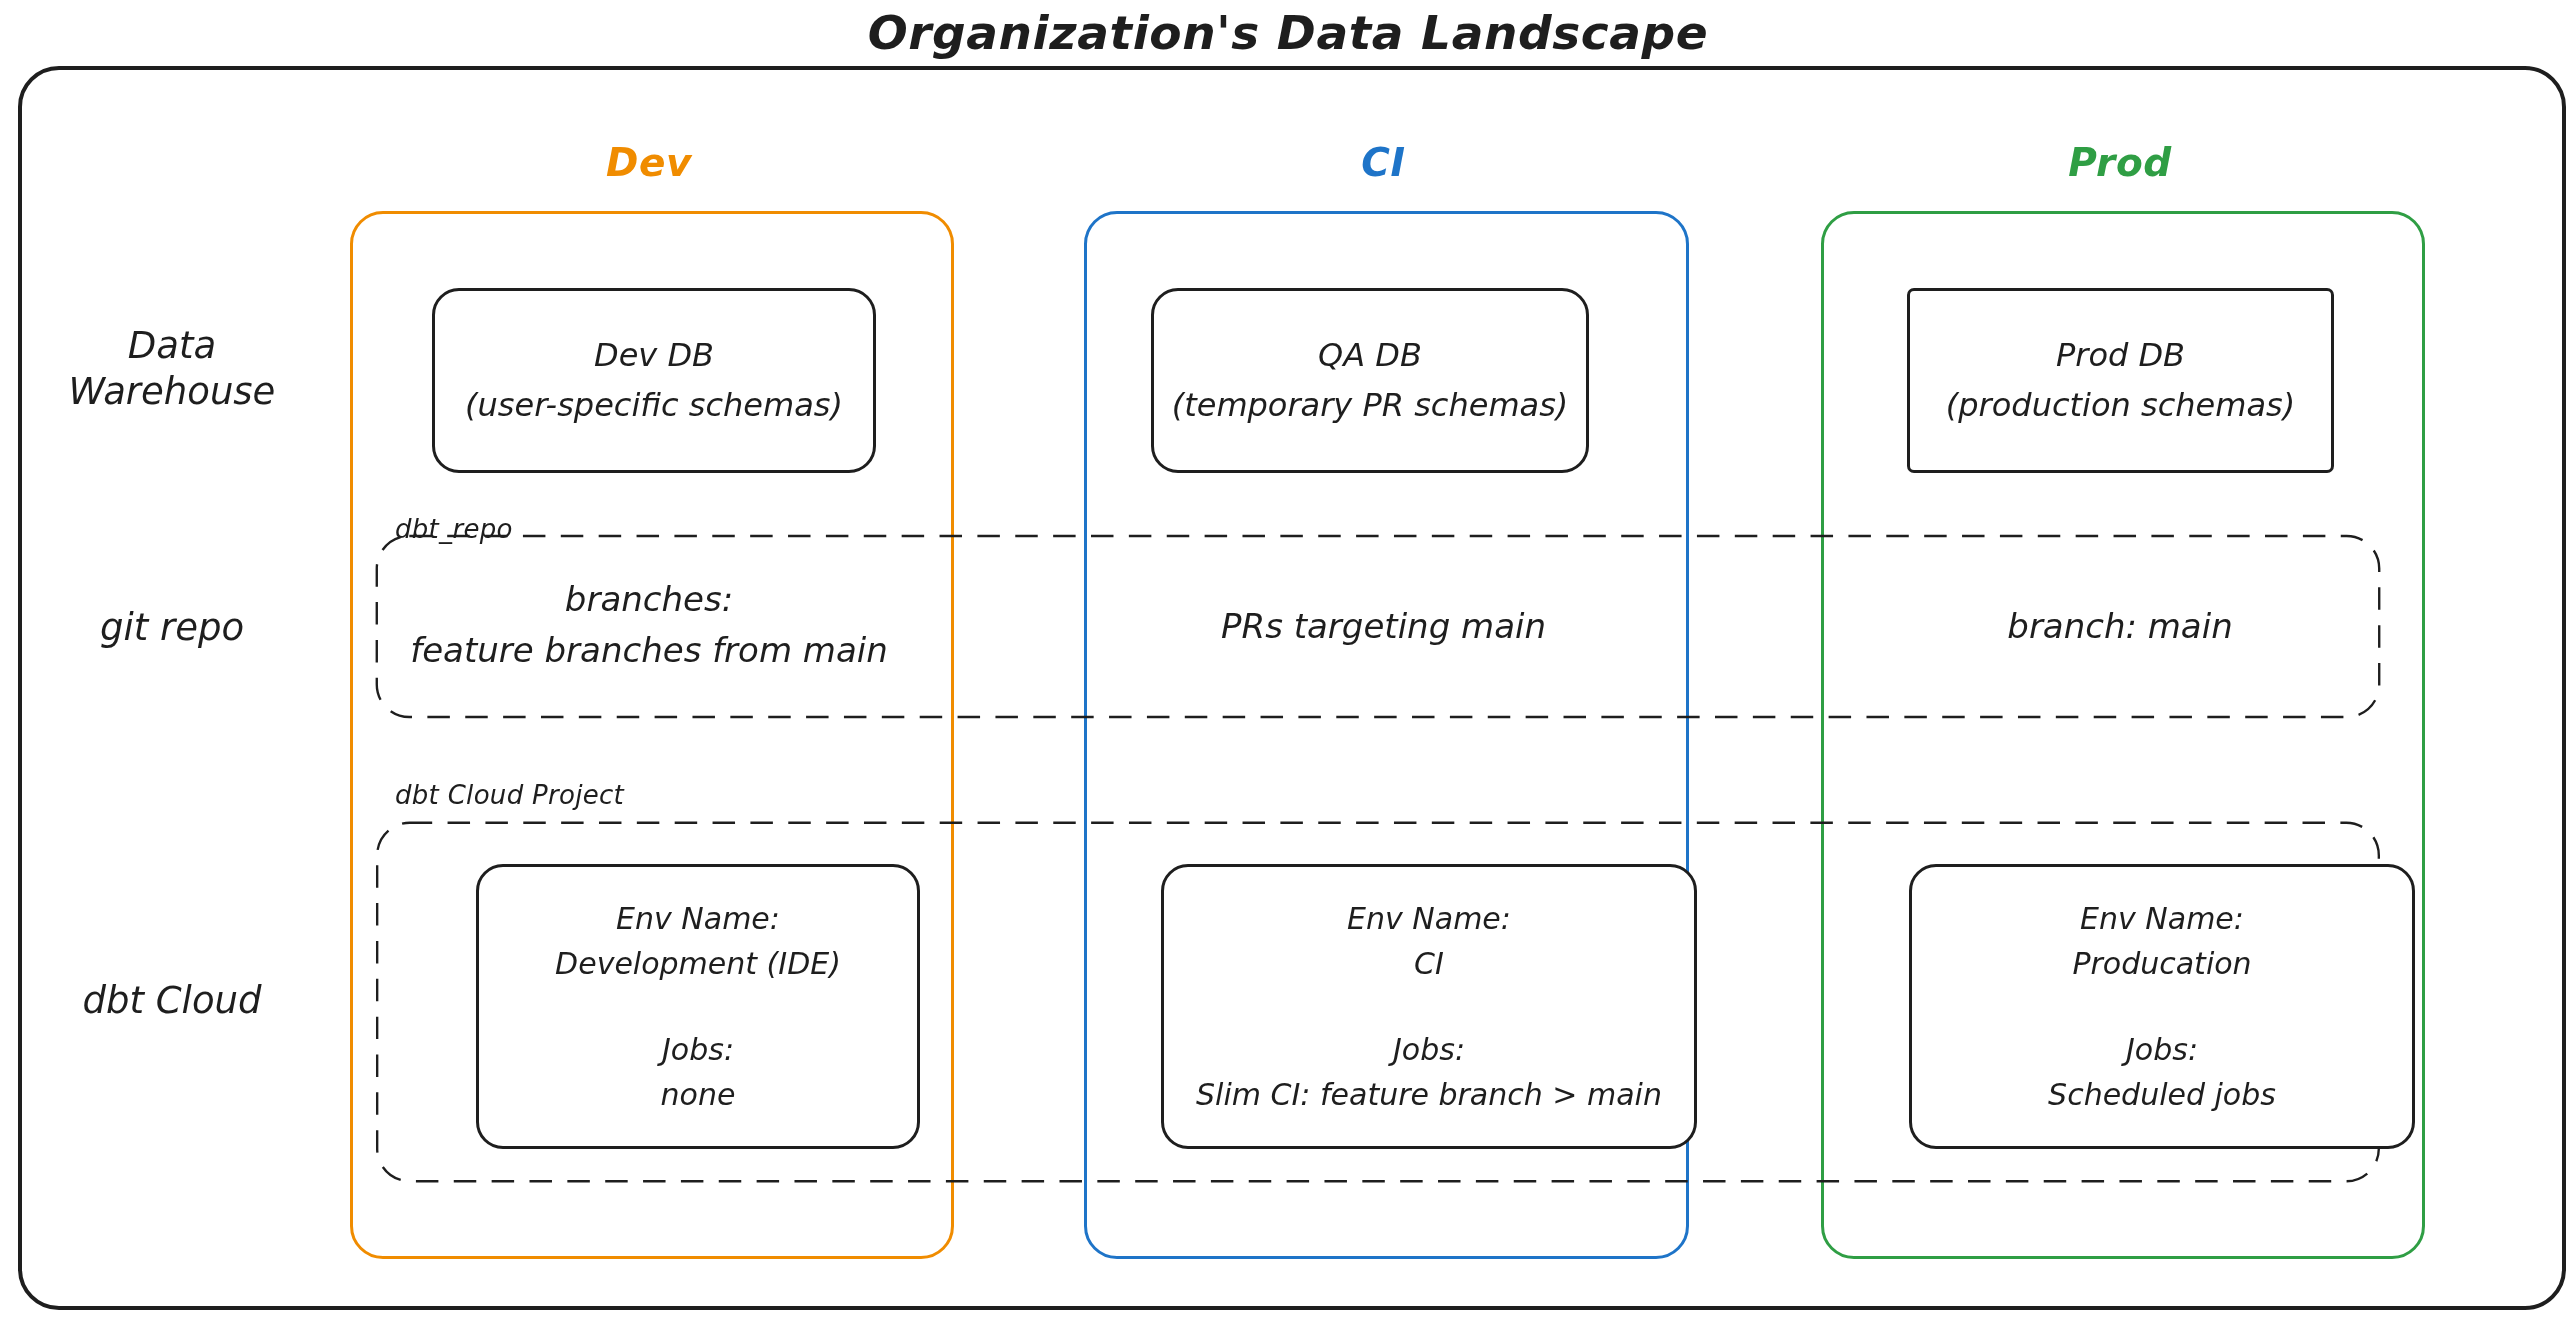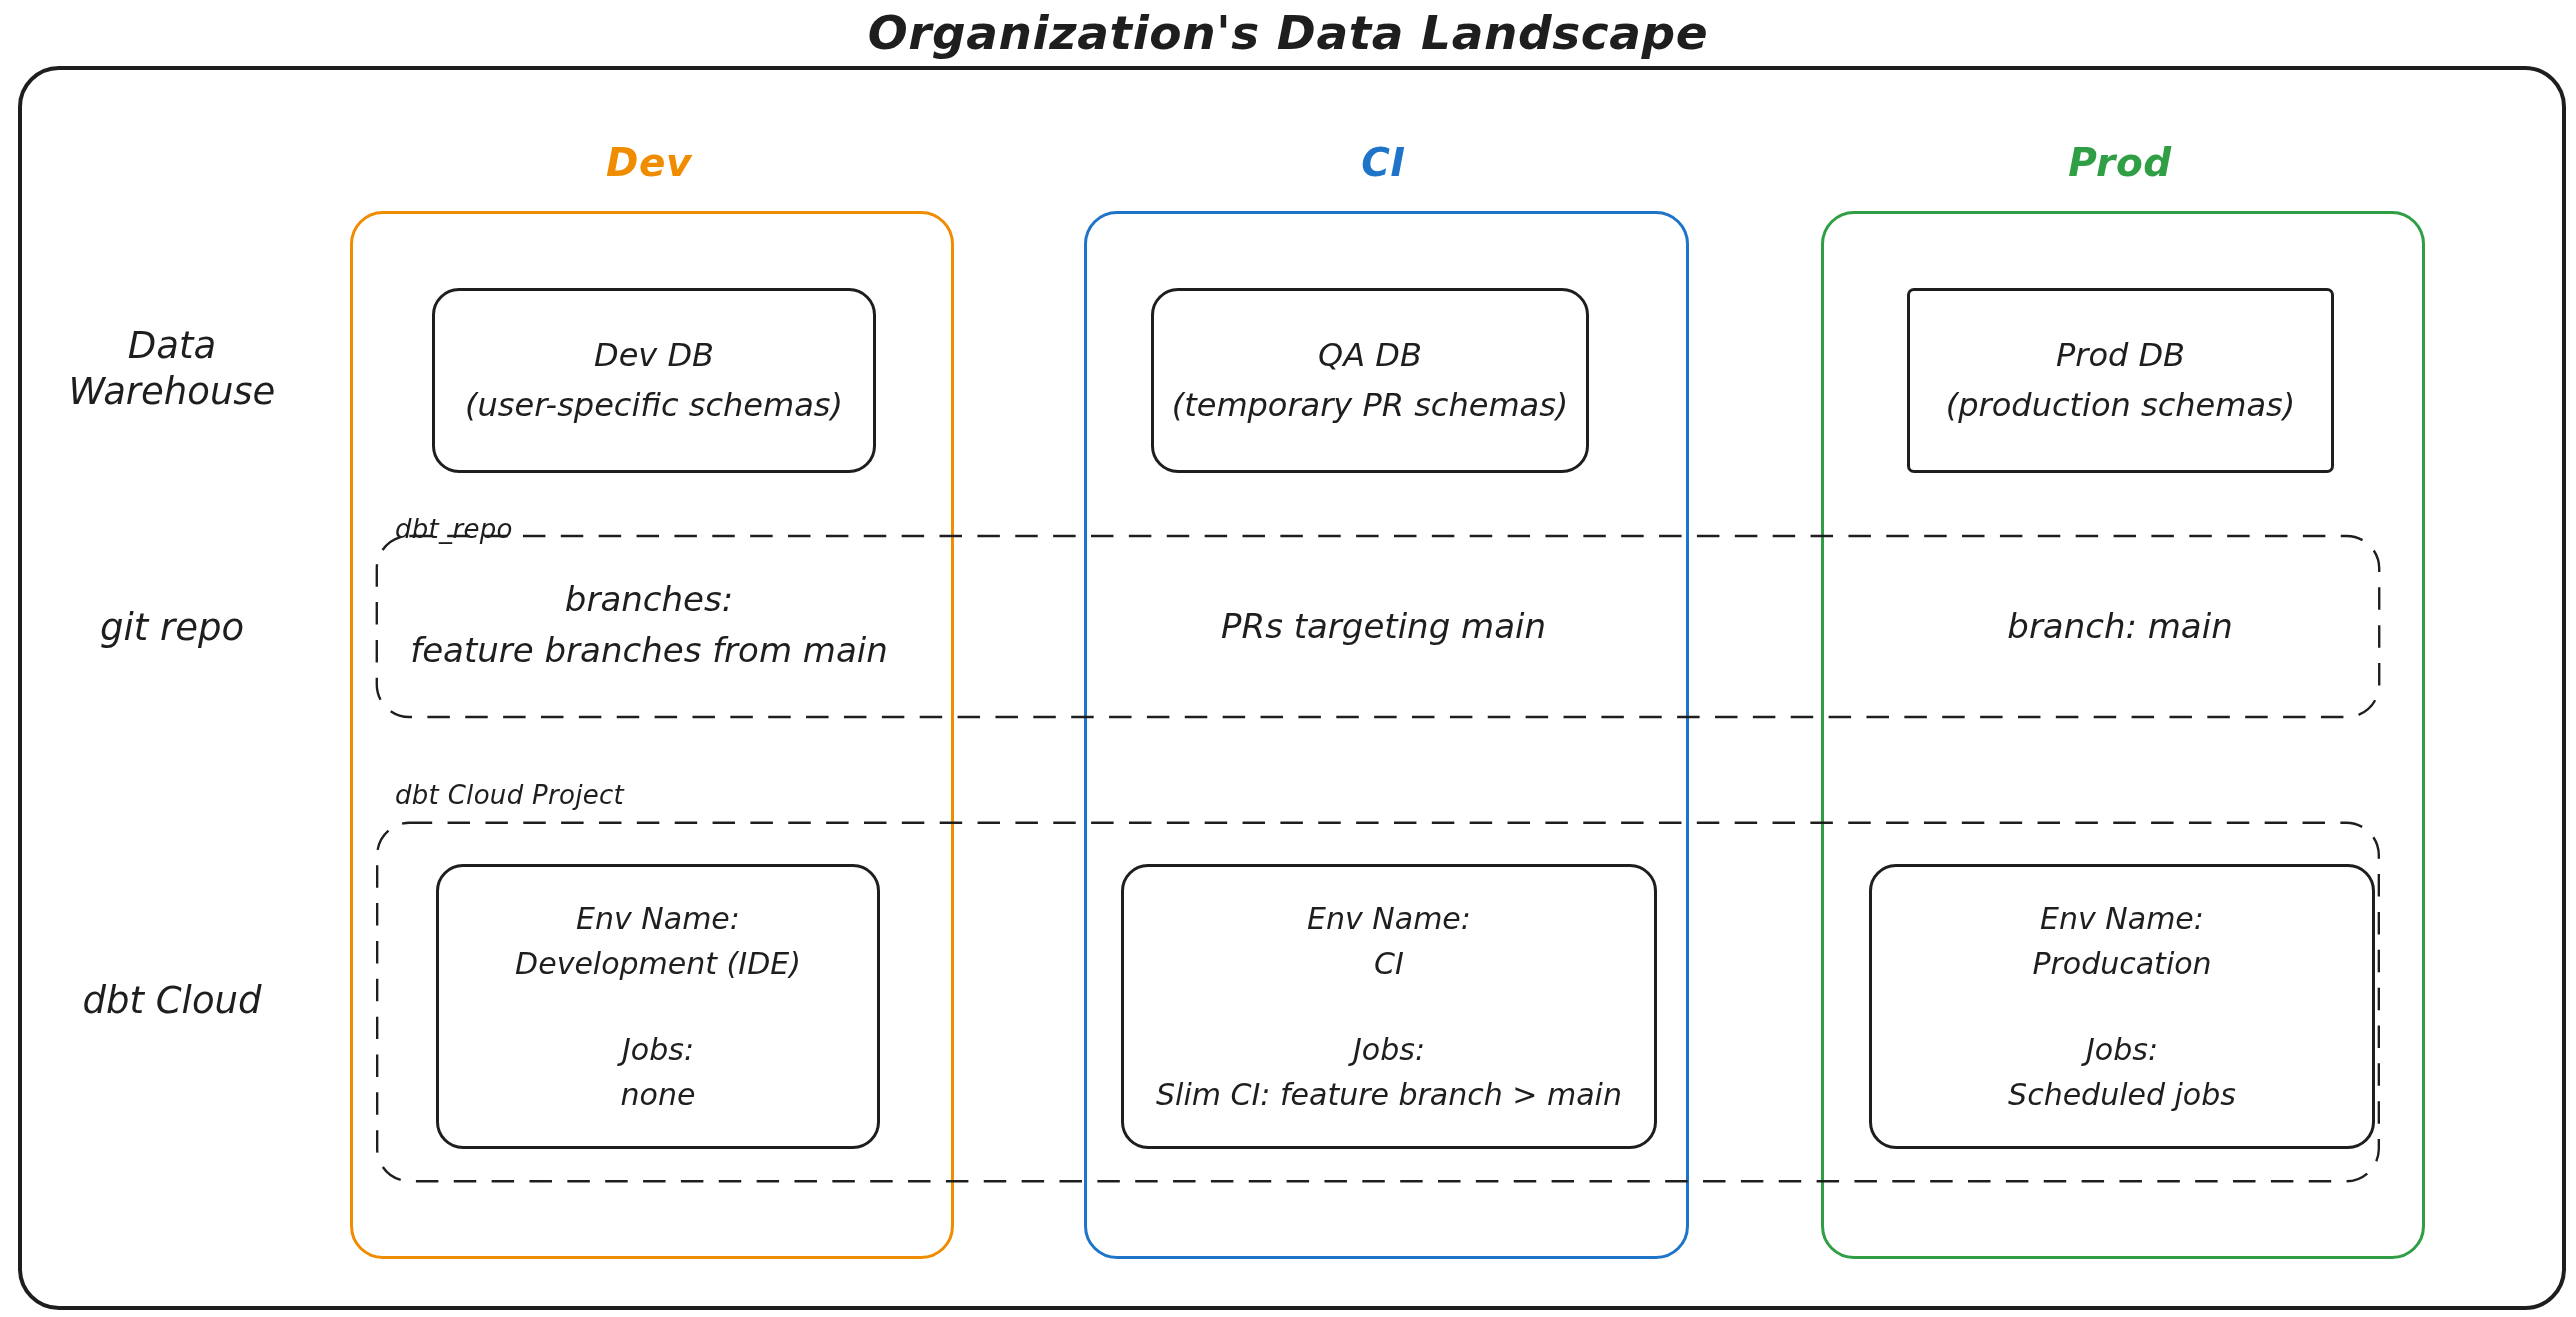"Env Name:" .envbox { margin-left: none -> 40px }
